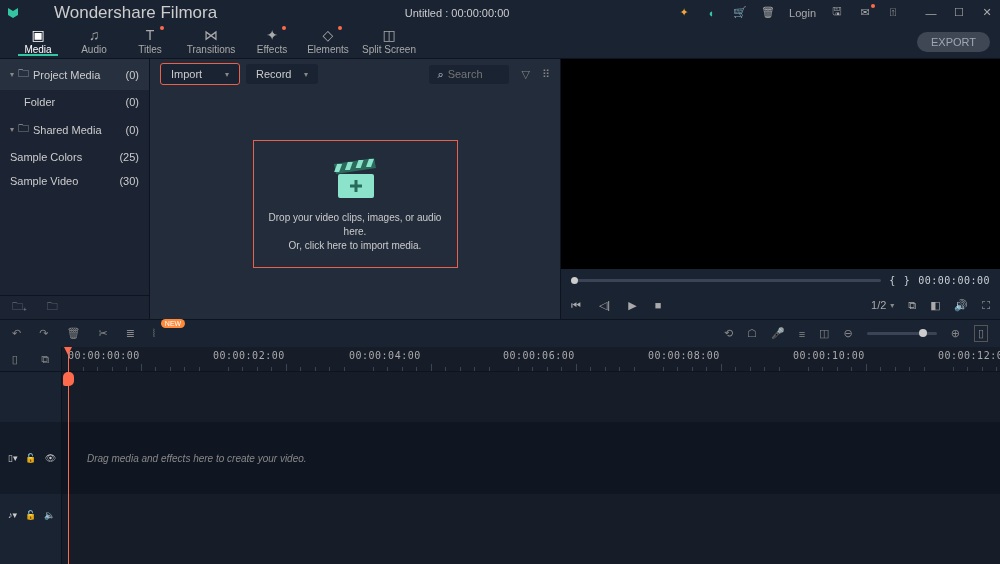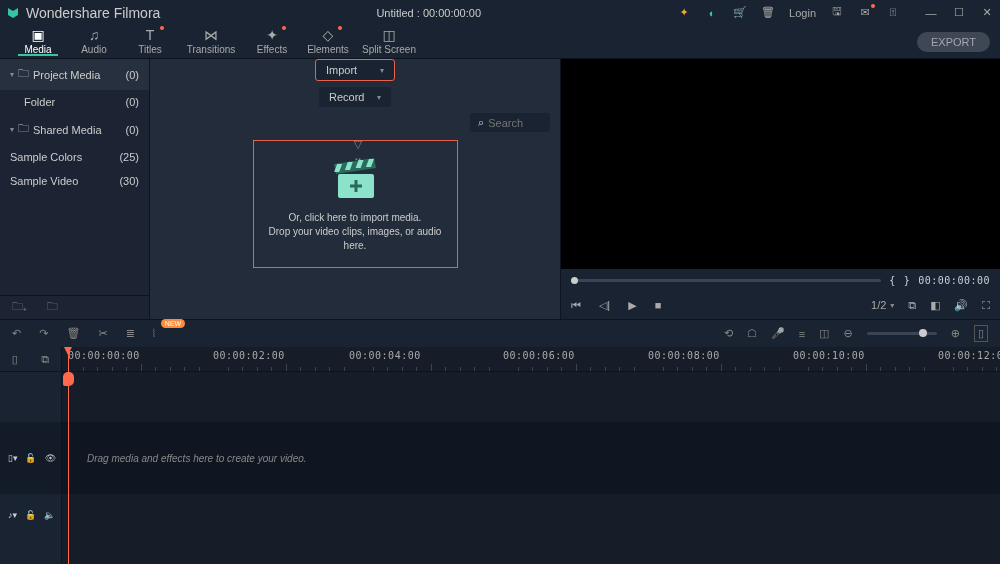"Wondershare Filmora" .app-name { font-size: 14px -> 17px; margin-left: none -> 28px }
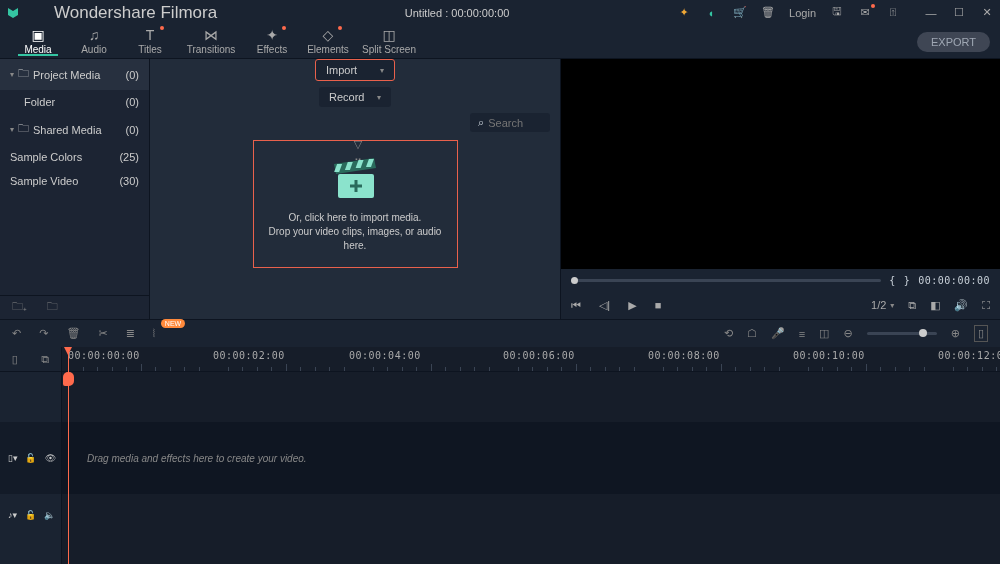"Import" .center-top { flex-direction: column -> none }
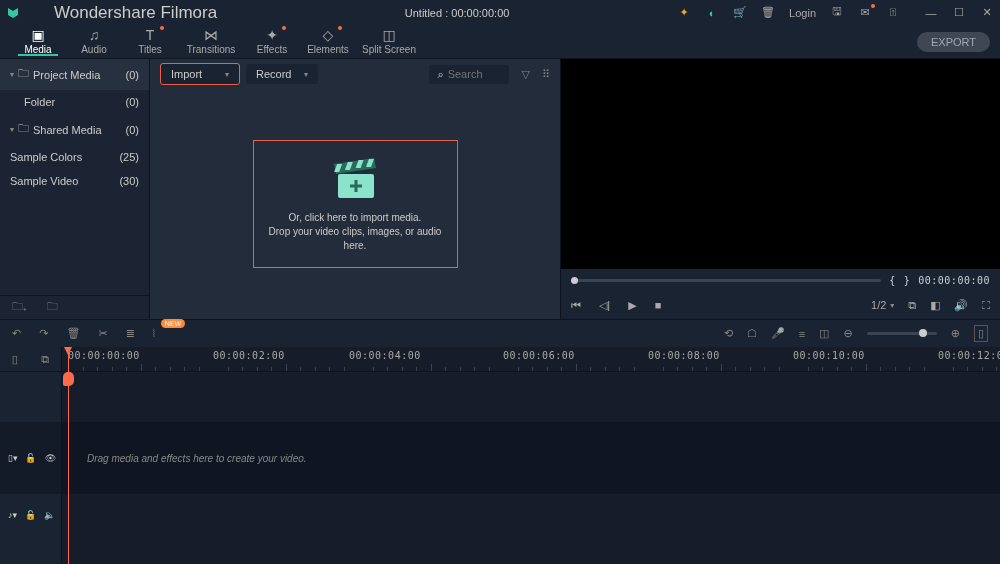"Or, click here to import" div { order: before "Drop your video clips, images," -> after "Drop your video clips, images," }
